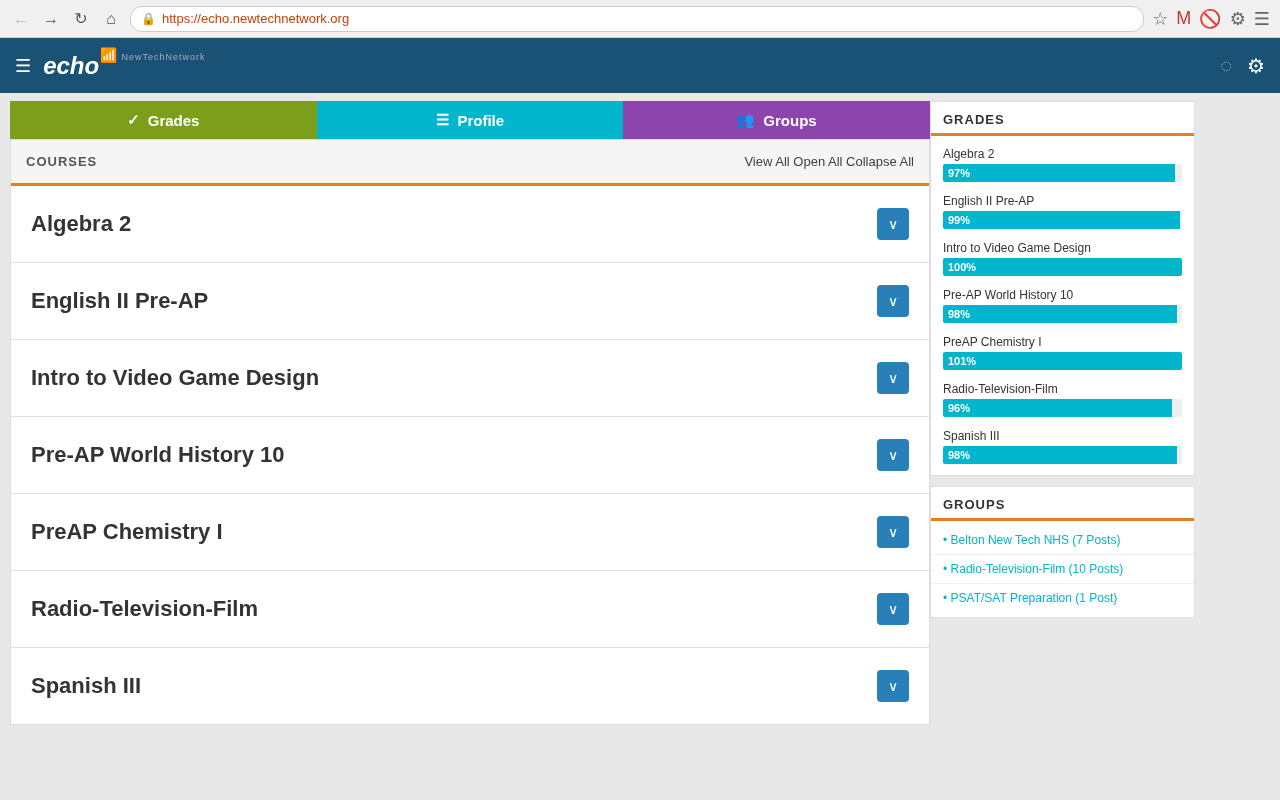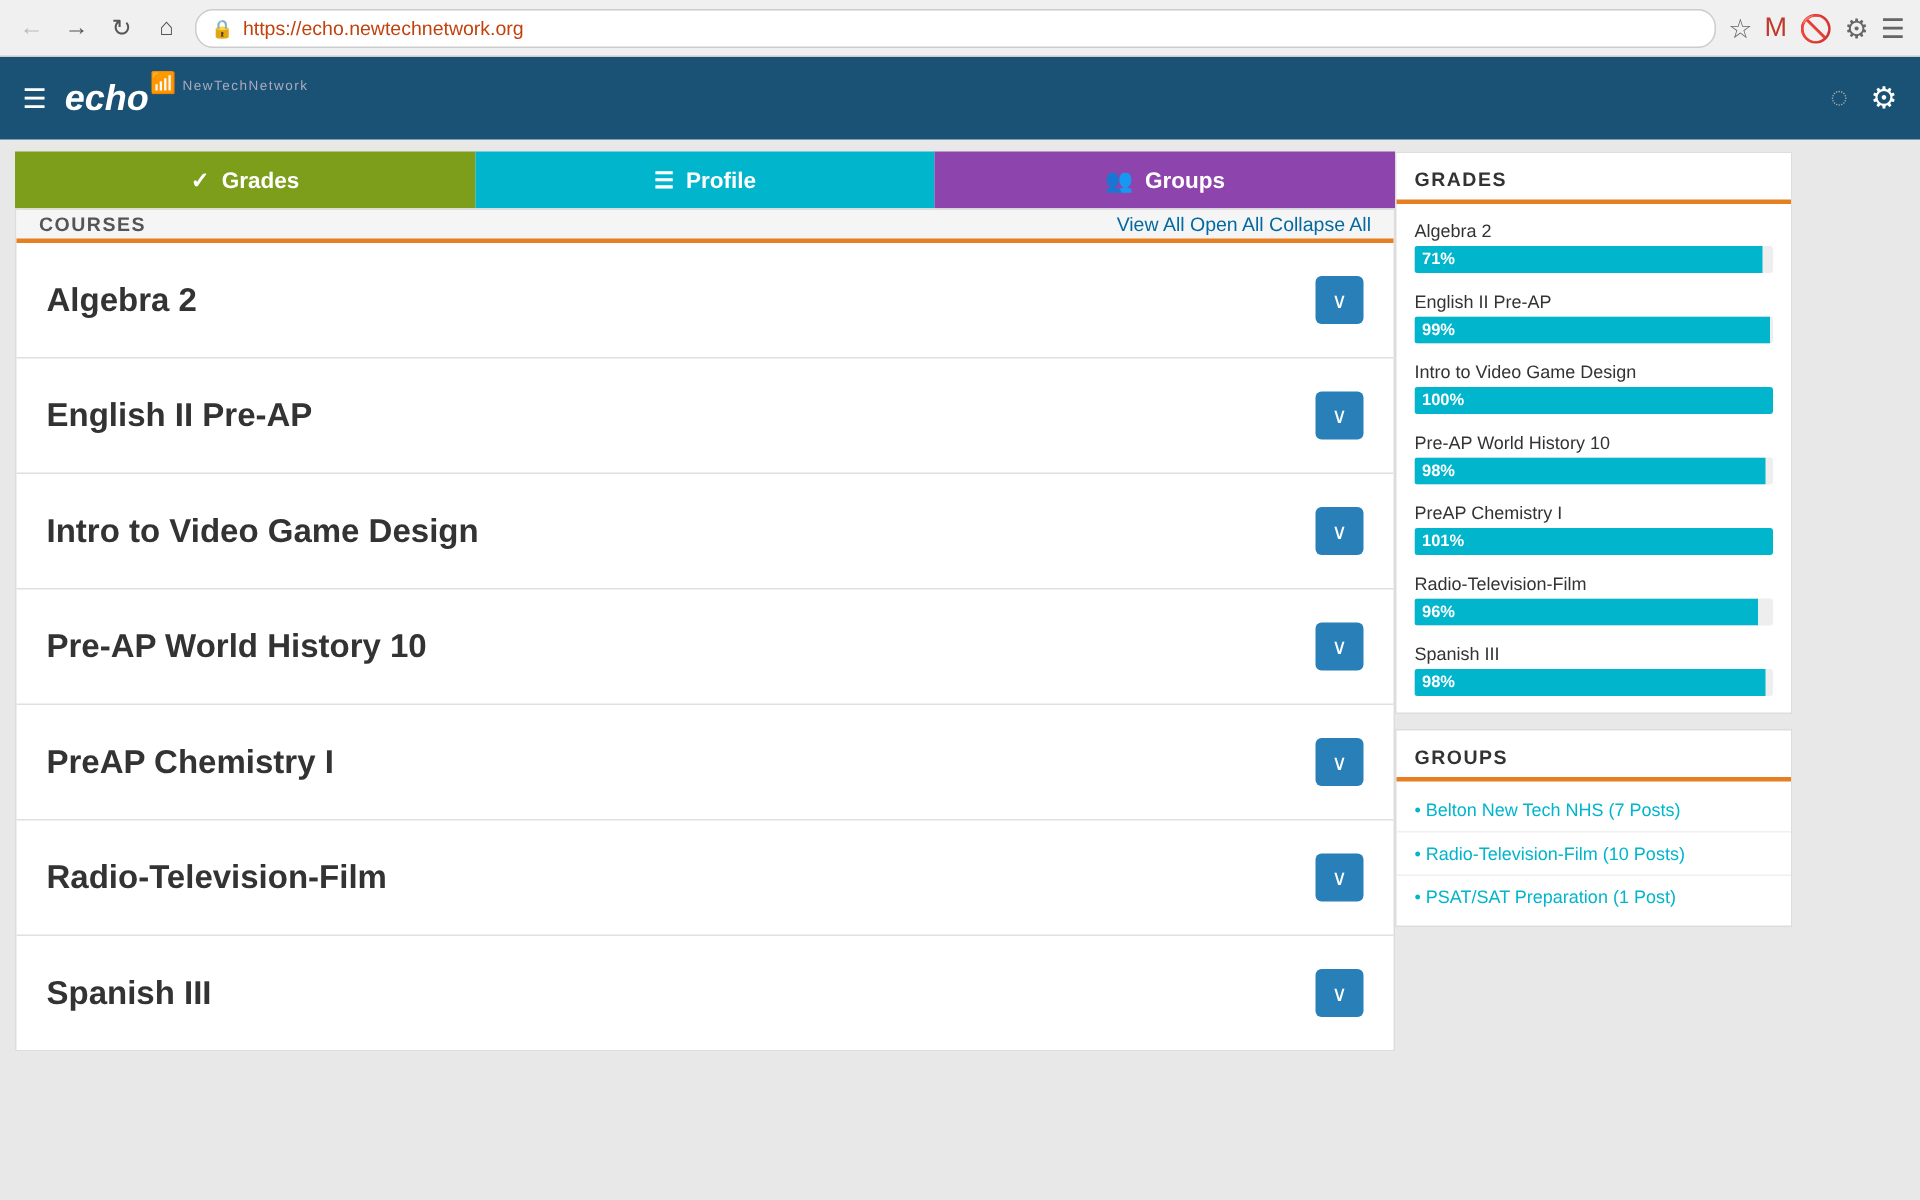"COURSES" .courses-header { padding: 2px 15px -> 14px 15px }
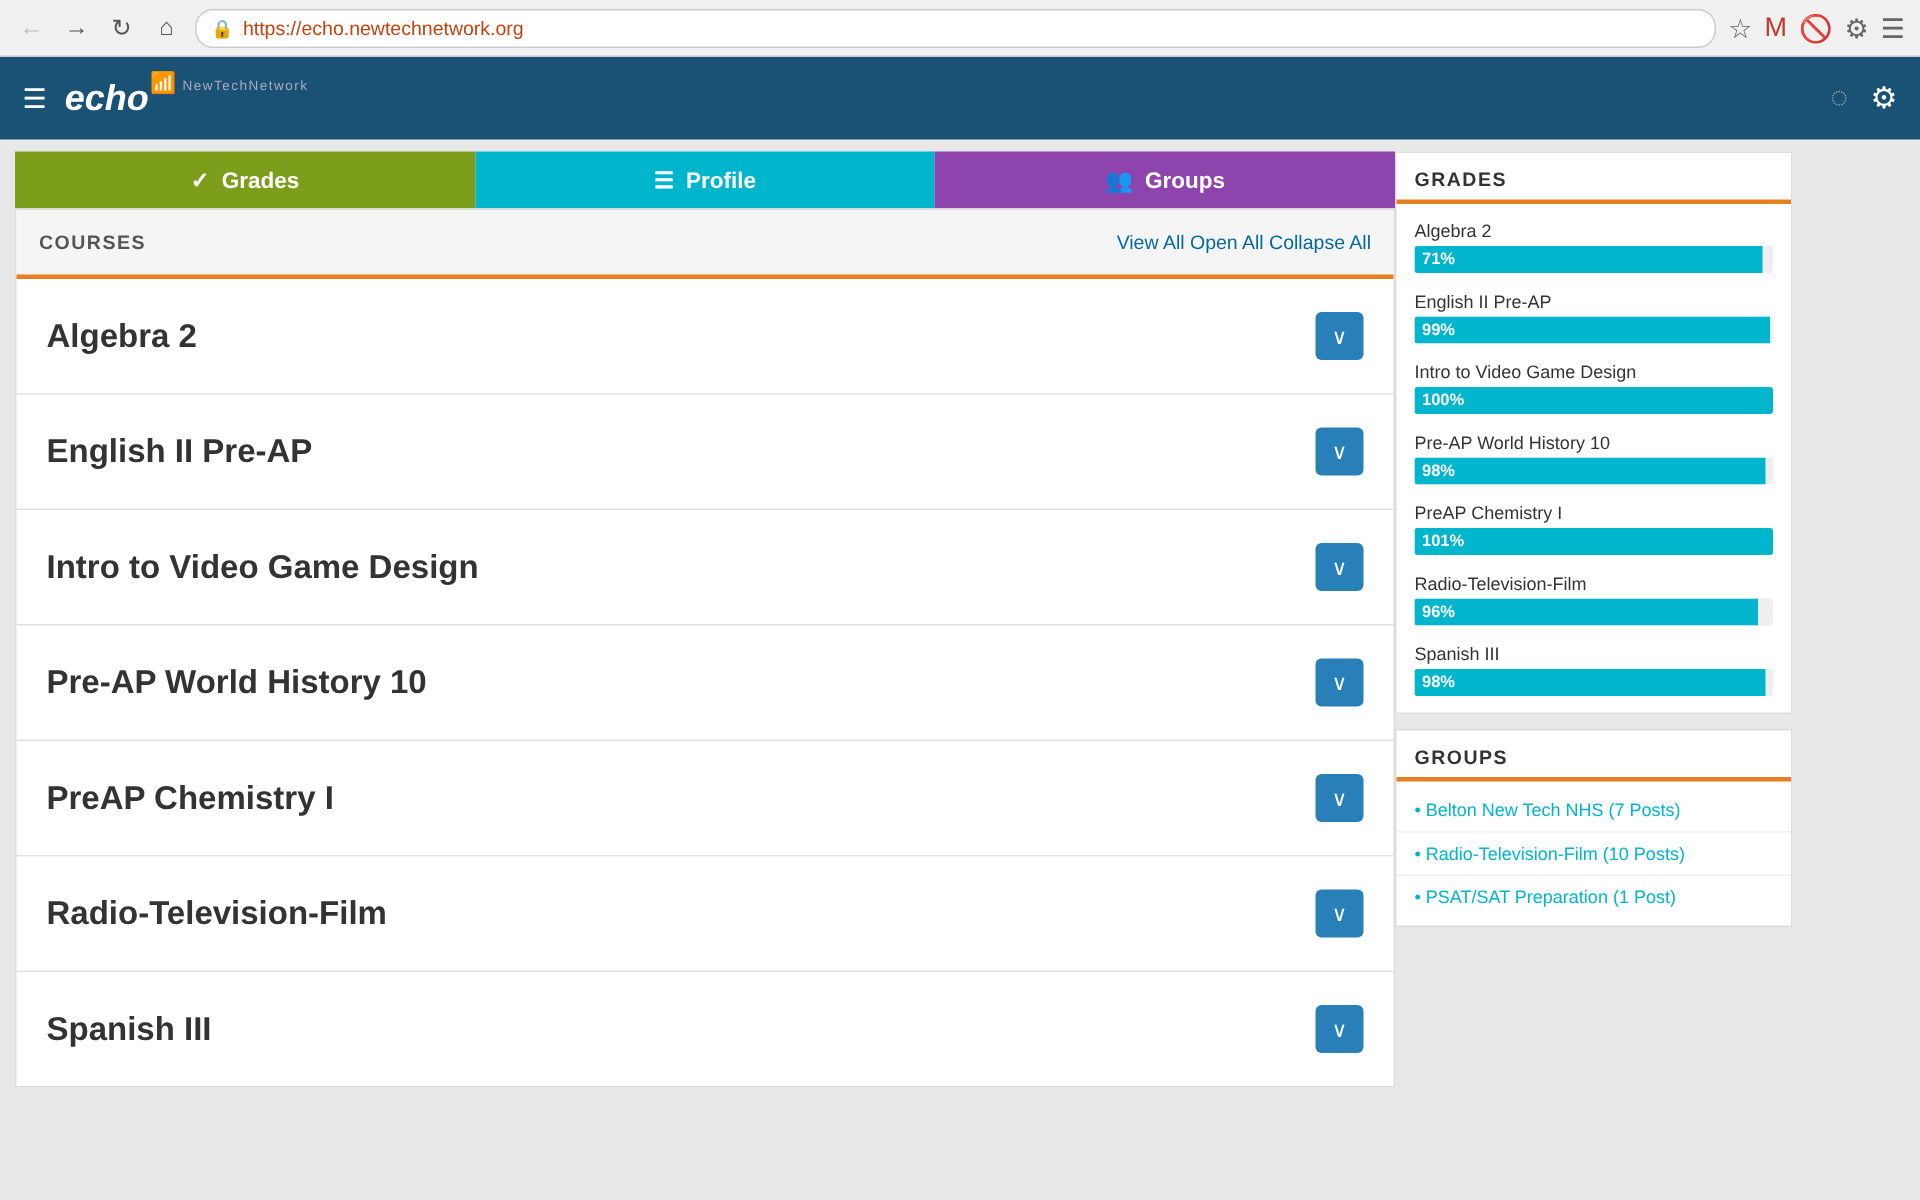"View All Open All Collapse" .courses-actions { color: #0369a1 -> #404040 }
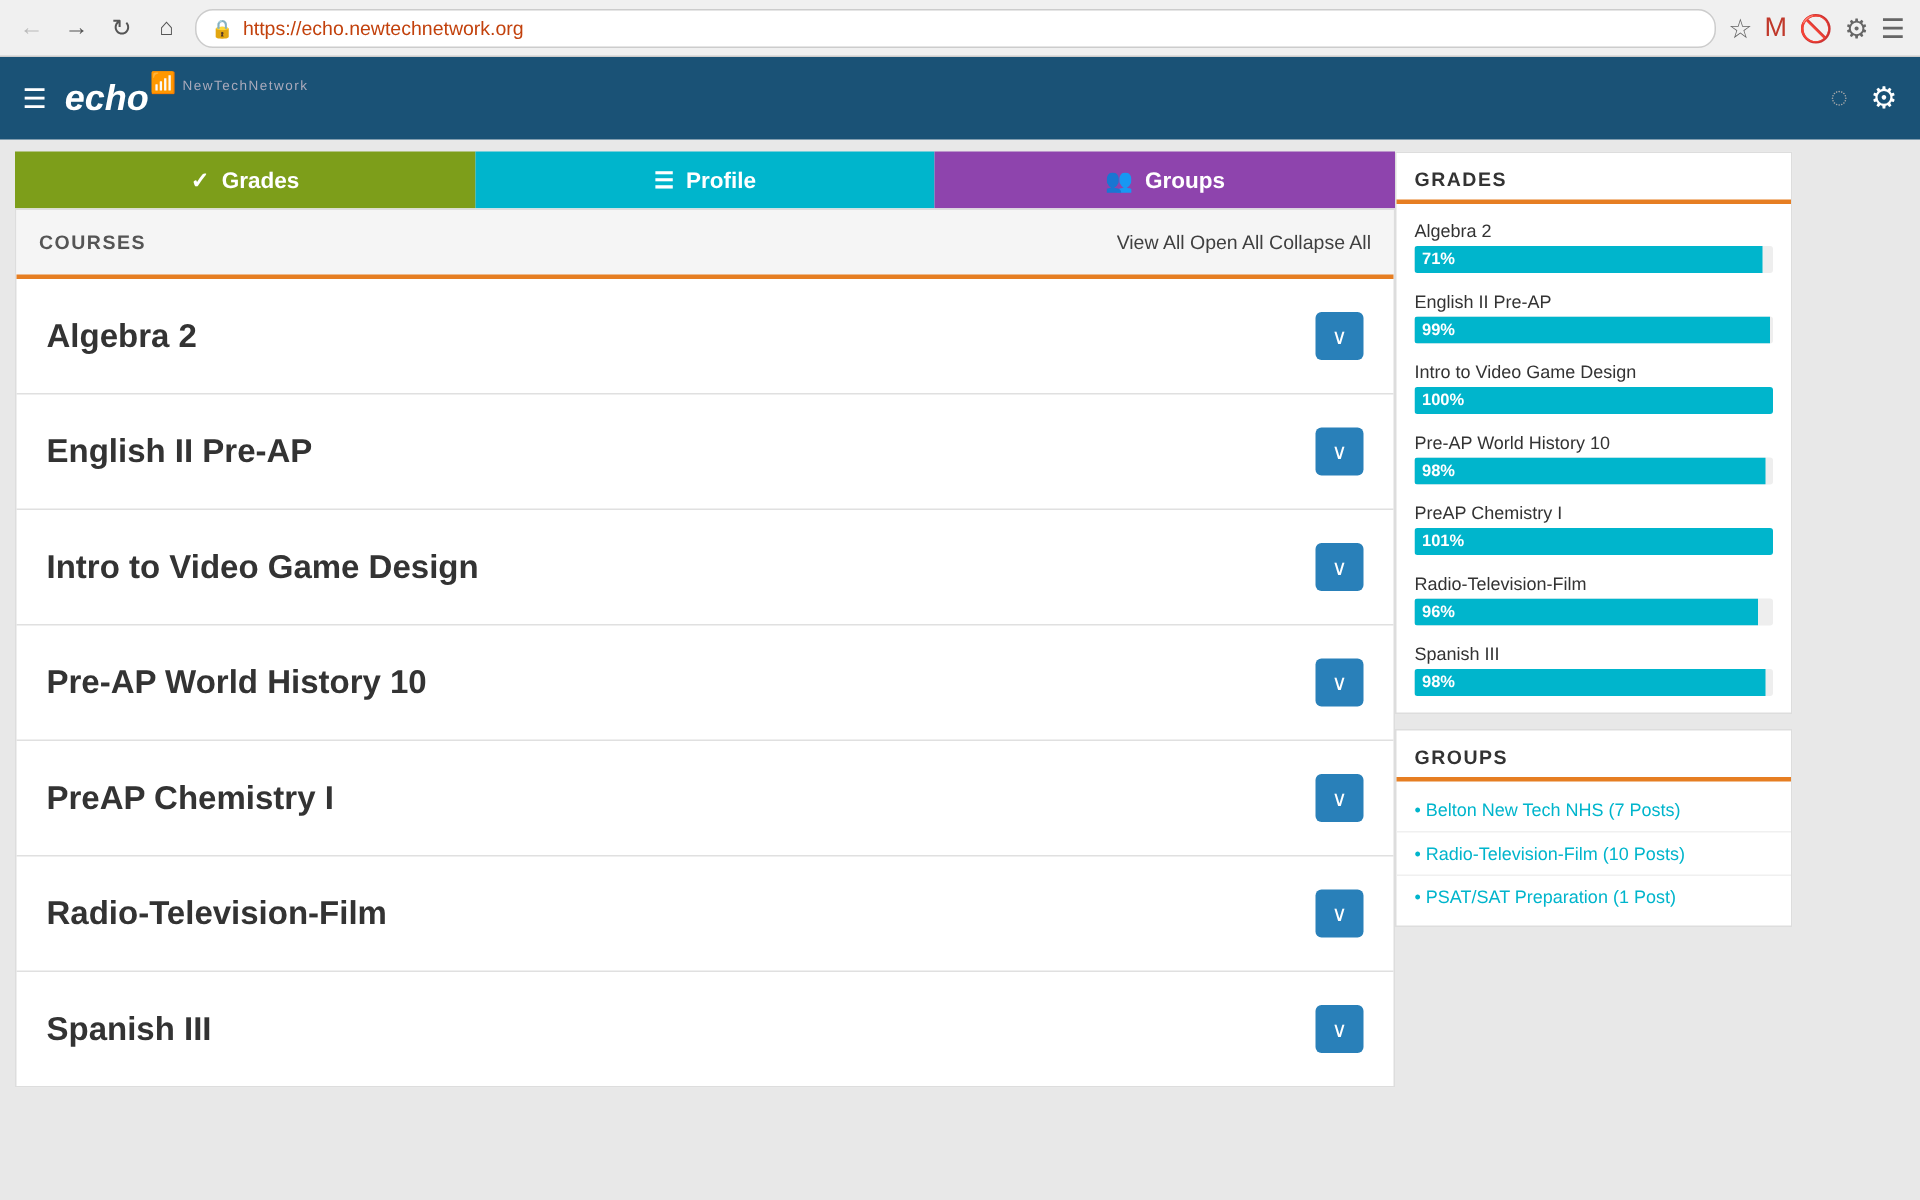"71%" span.grade-percent { text: 71% -> 97% }
